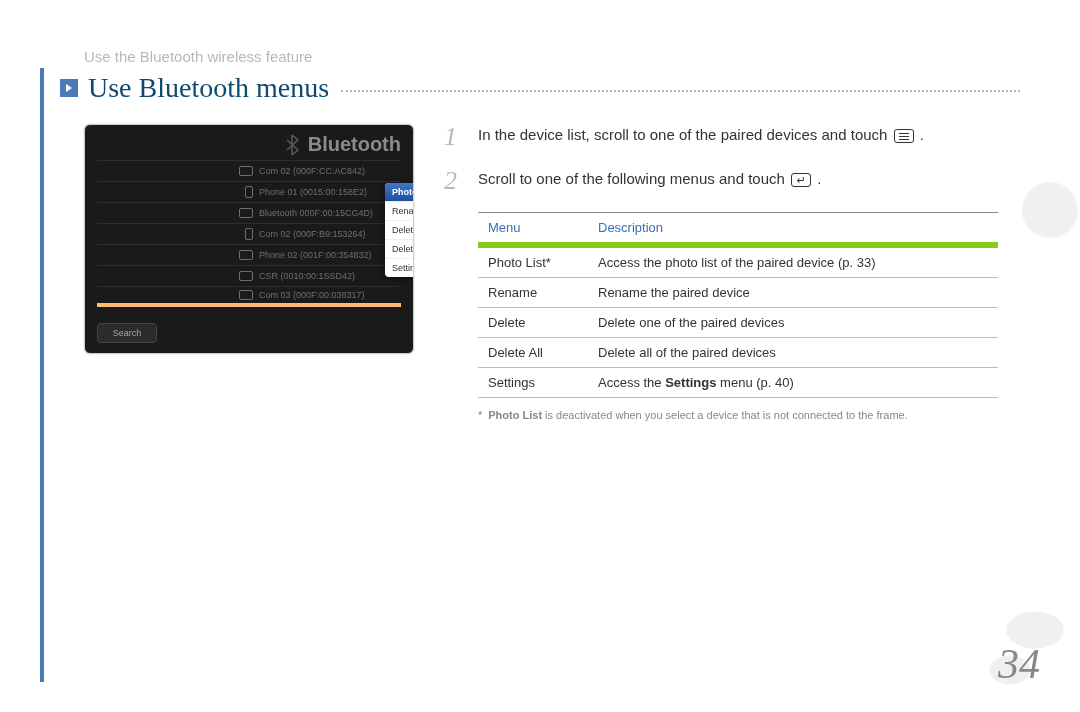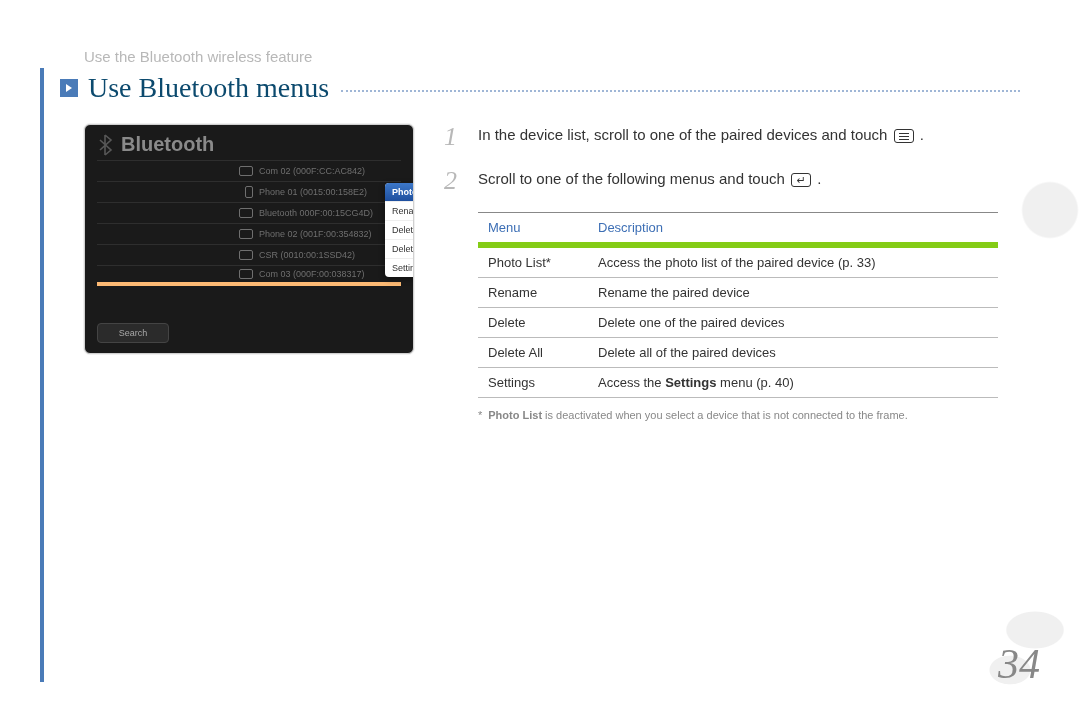"Bluetooth" .bt-header { justify-content: none -> flex-end }
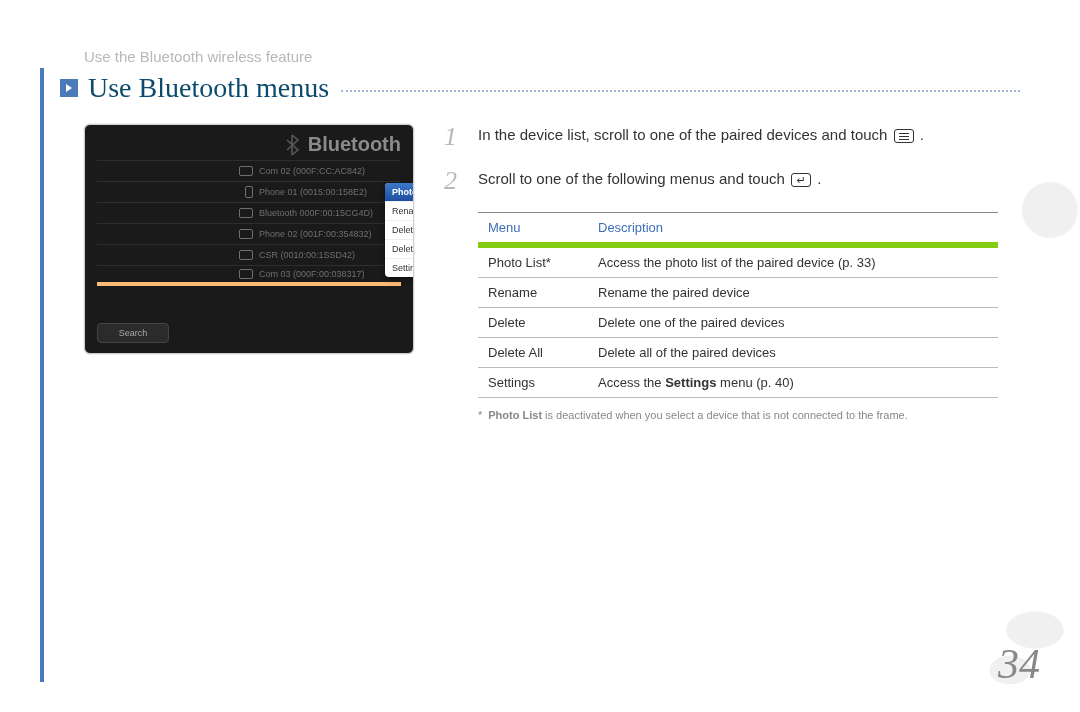"Com 02 (000F:B9:153264)" div.bt-row { html: none -> <div> <span></span> <span>Com 02 (000F:B9:153264)</span> </div> }
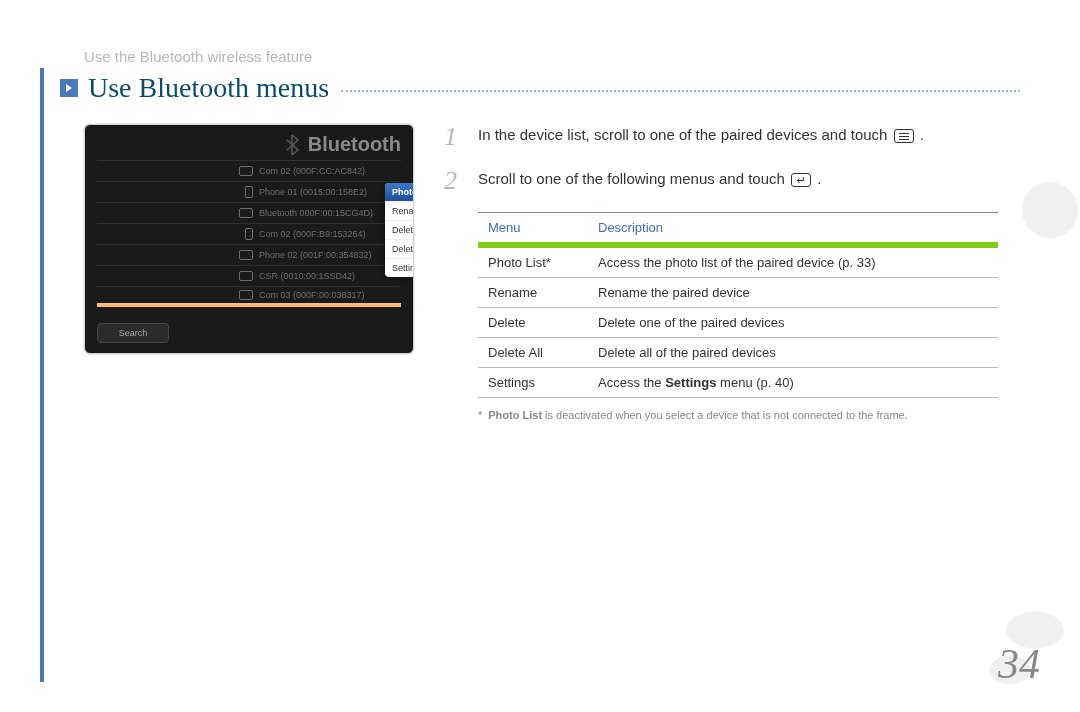"Search" .search-btn { width: 72px -> 60px }
